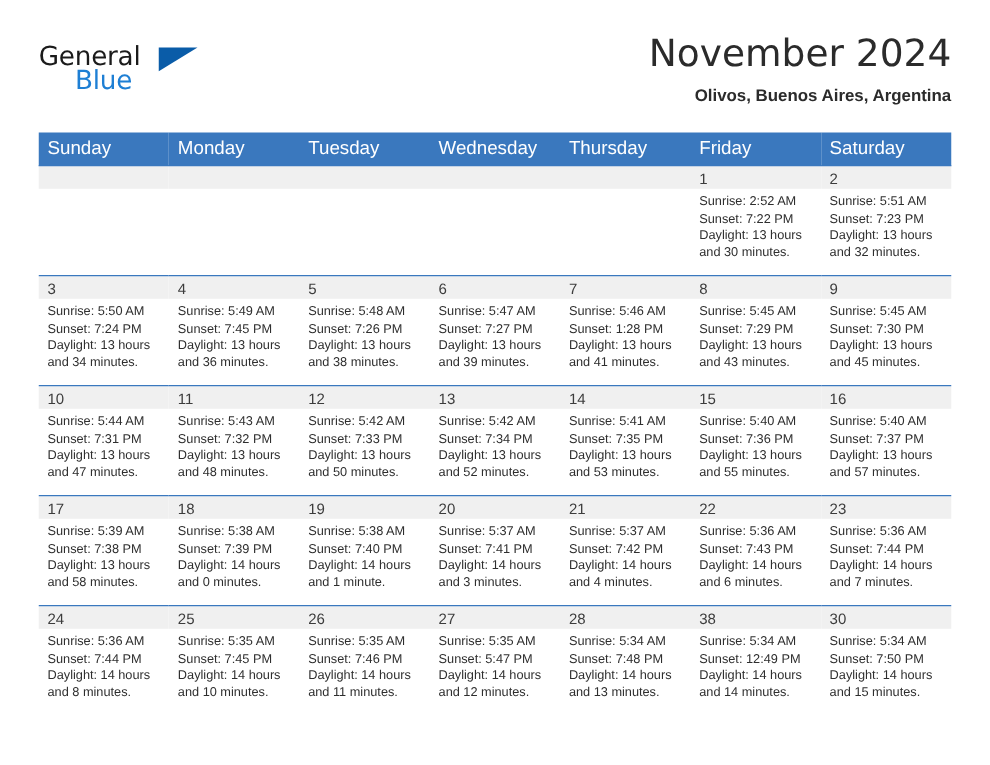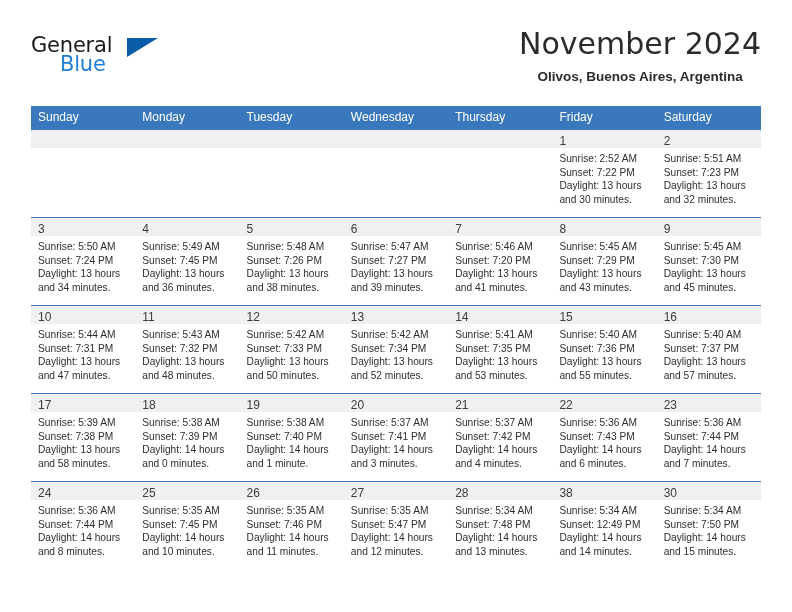"Olivos, Buenos Aires, Argentina" .cal-location { text-align: center -> none }
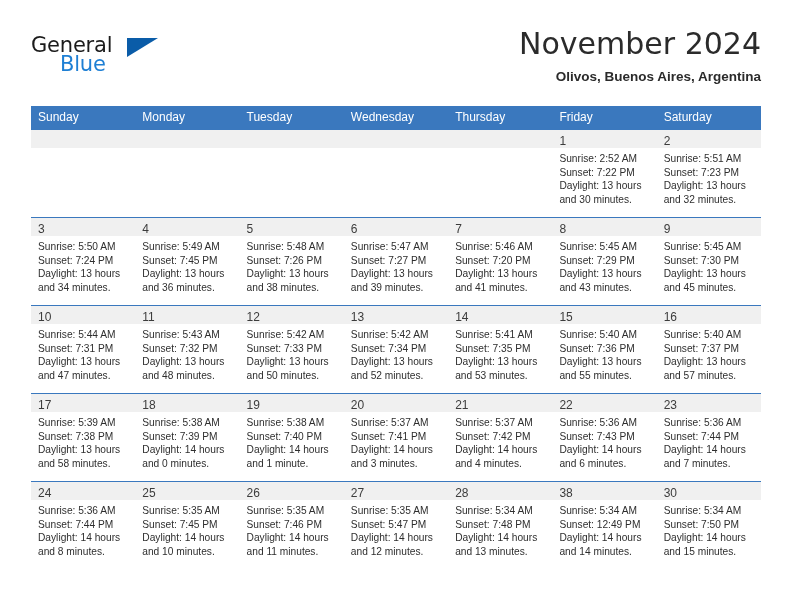"Sunday" .calendar th { font-size: 12px -> 15px }
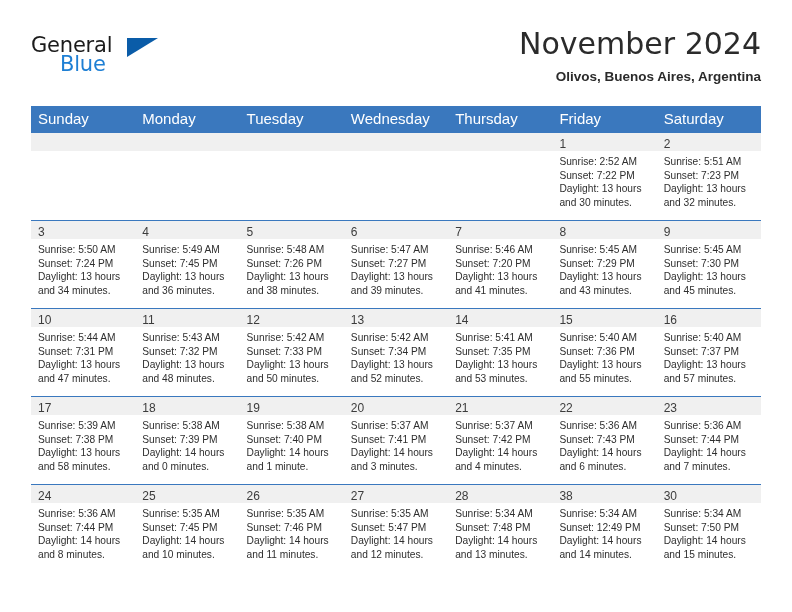"Sunset: 7:20 PM" div.cell-line { text: 7:20 -> 1:28 }
